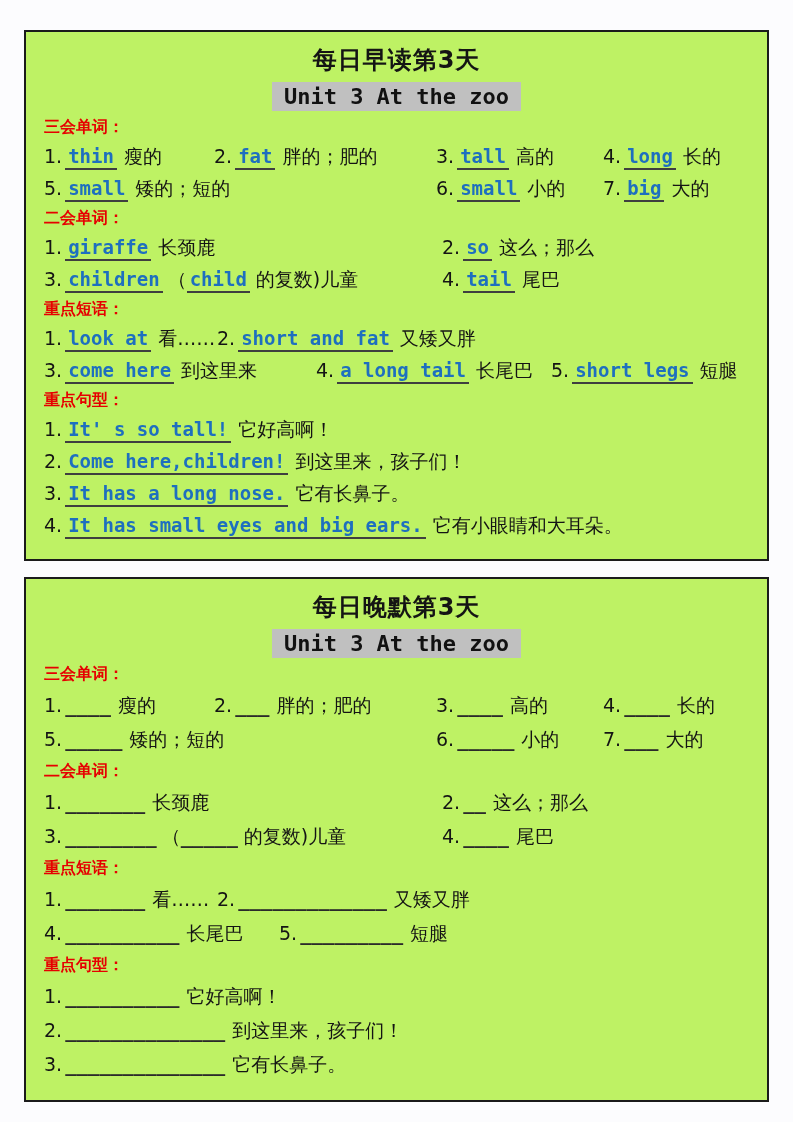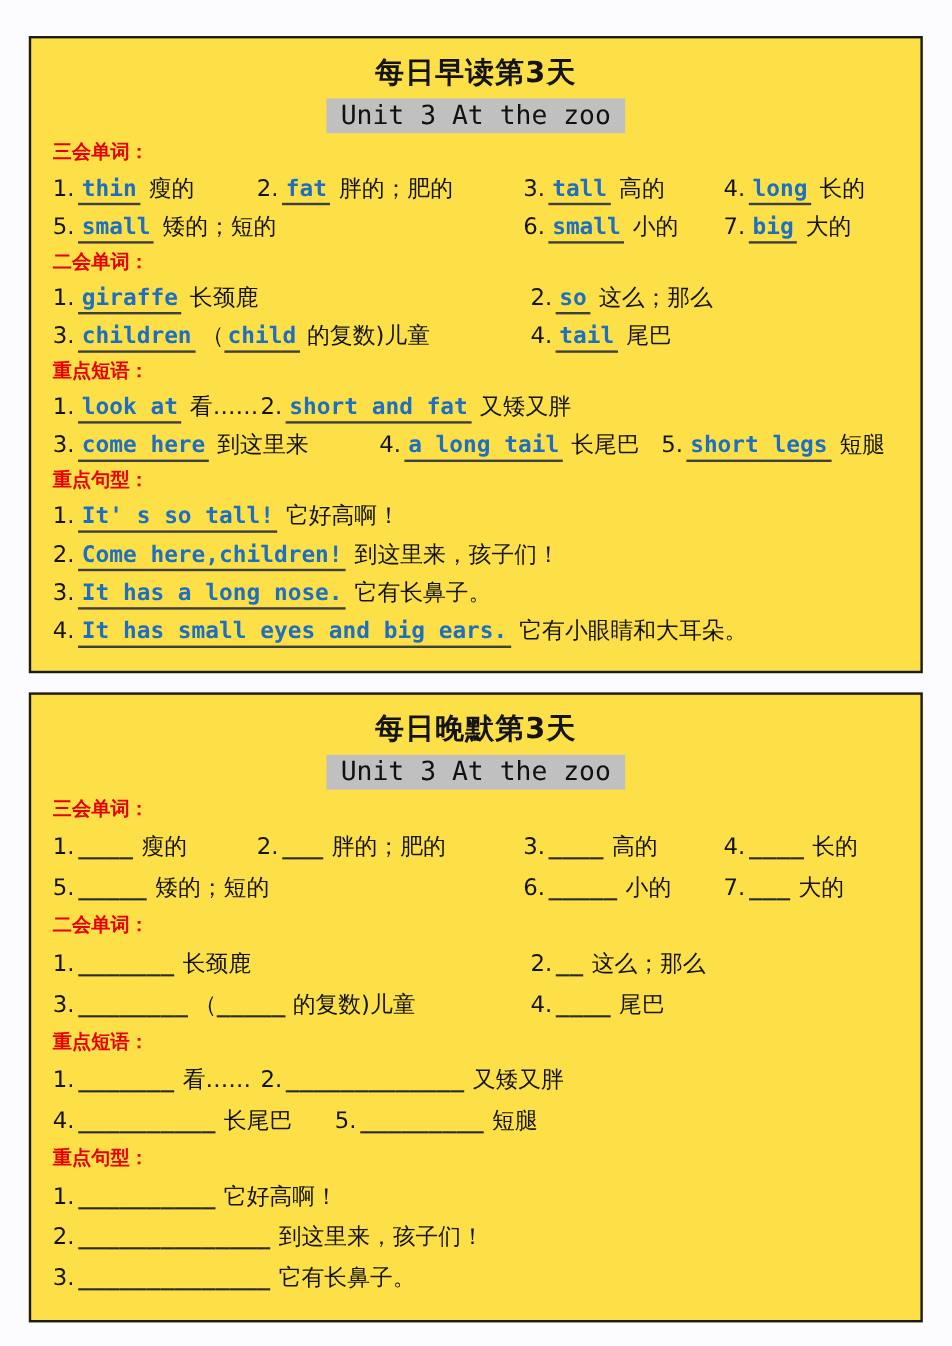"每日早读第3天" .card { background: #fde047 -> #bef264 }
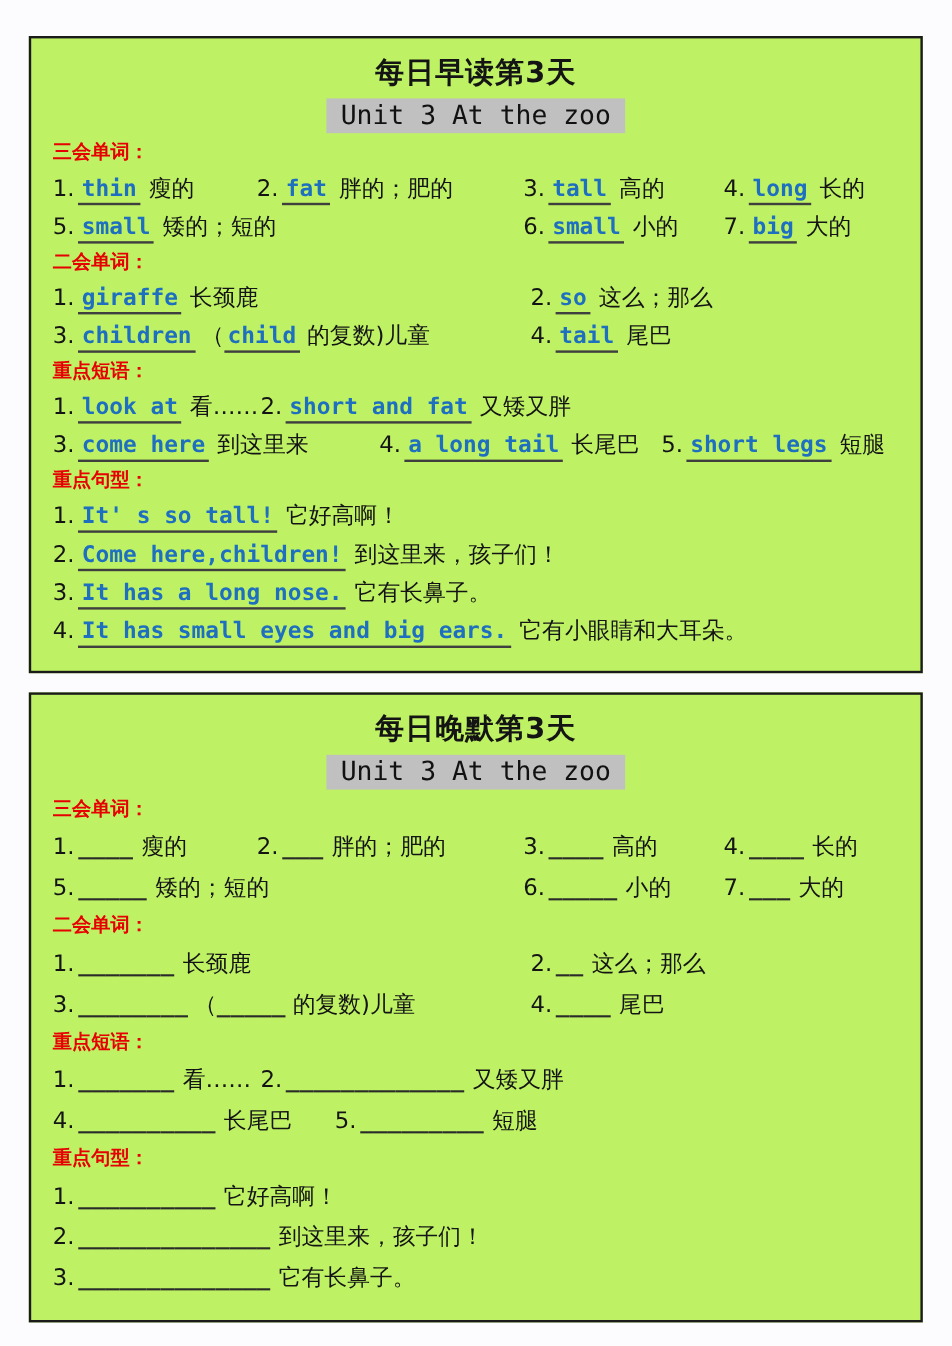"Unit 3 At the zoo" .subtitle { font-weight: normal -> bold }
